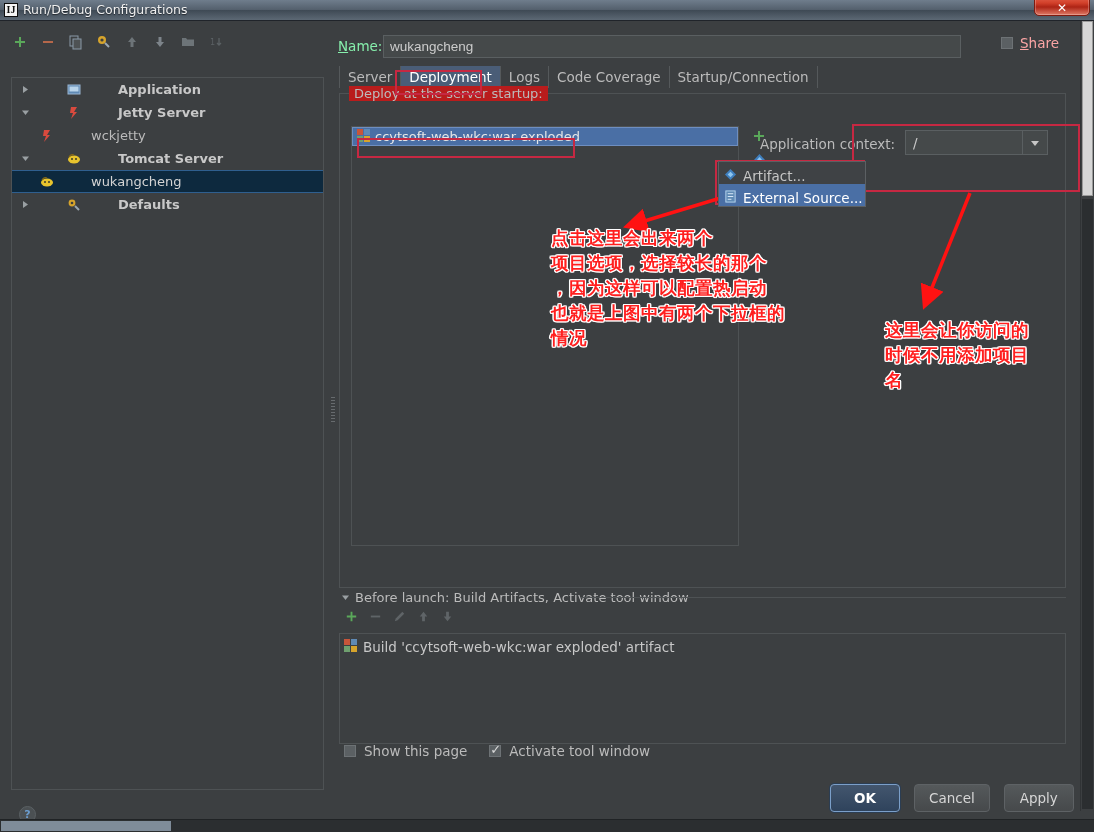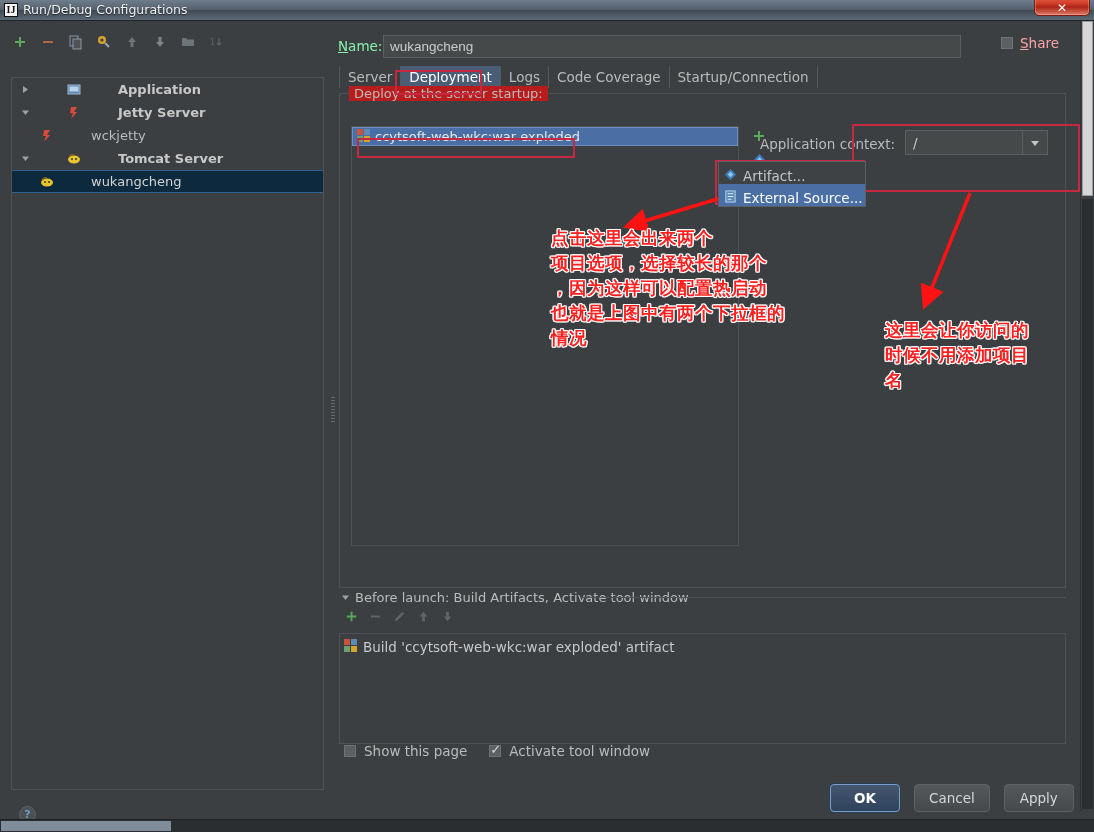"Defaults" div.tree-row { html: none -> <div> <span> <svg> <path></path> </svg> </span> <span> <svg> <circle></circle> <circle></circle> <path></path> </svg> </span> <span>Defaults</span> </div> }
